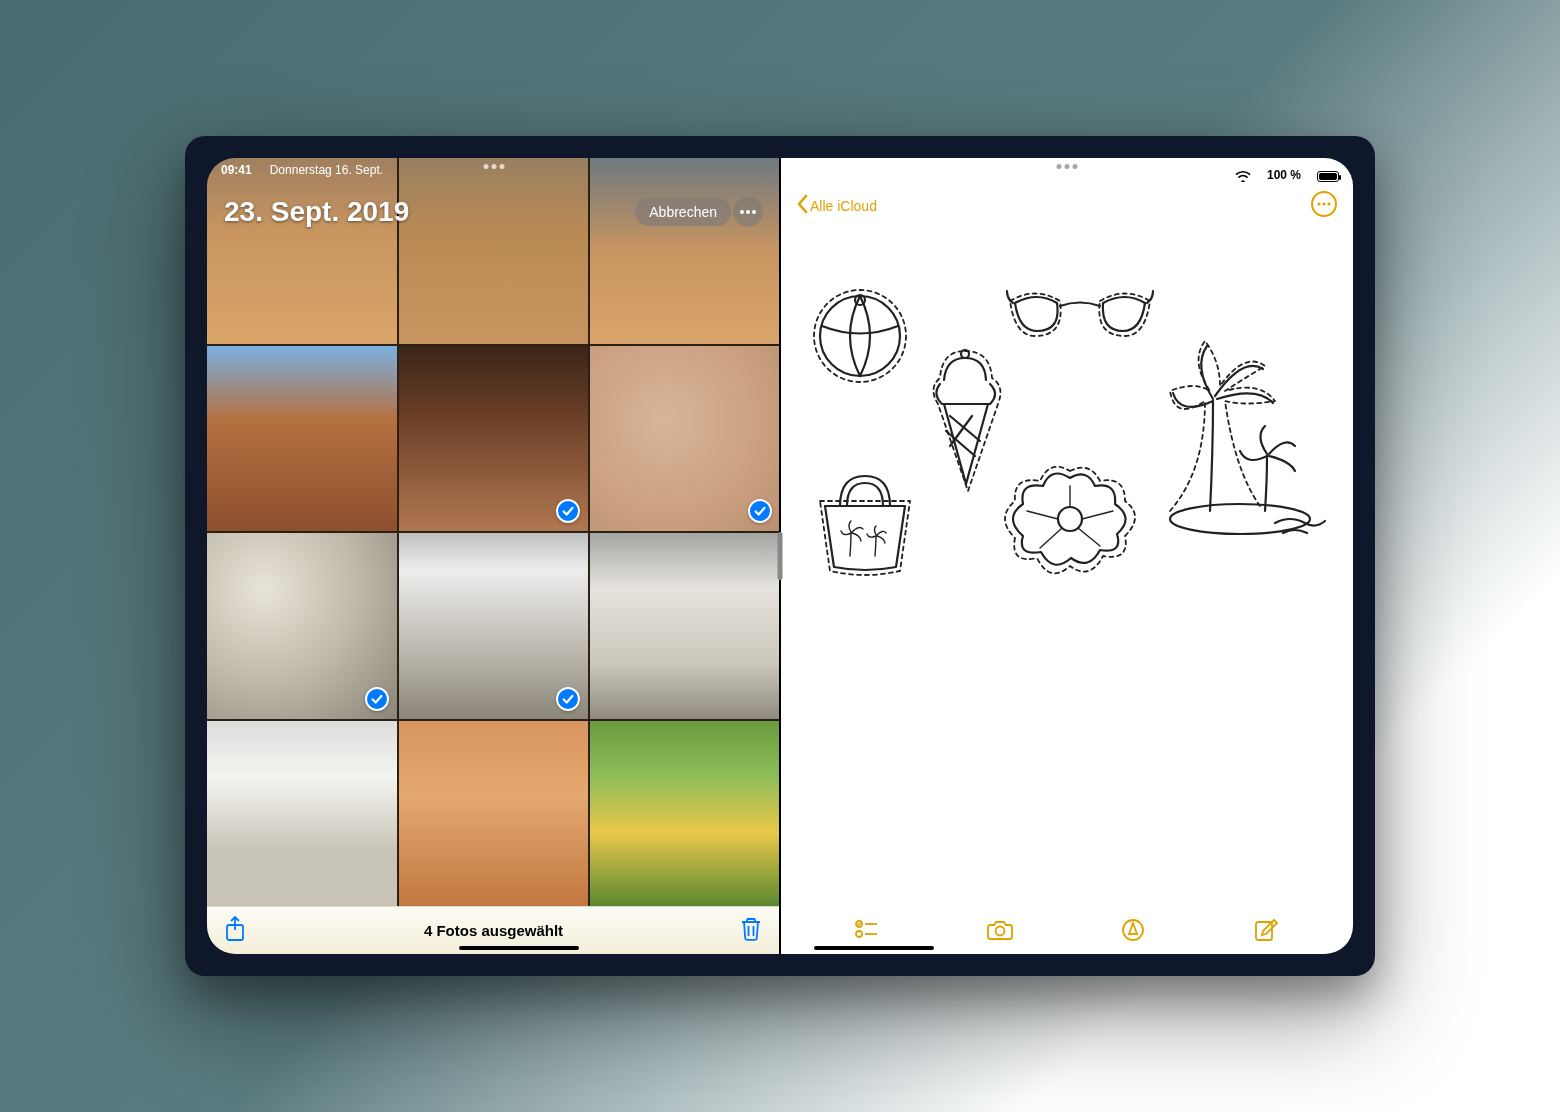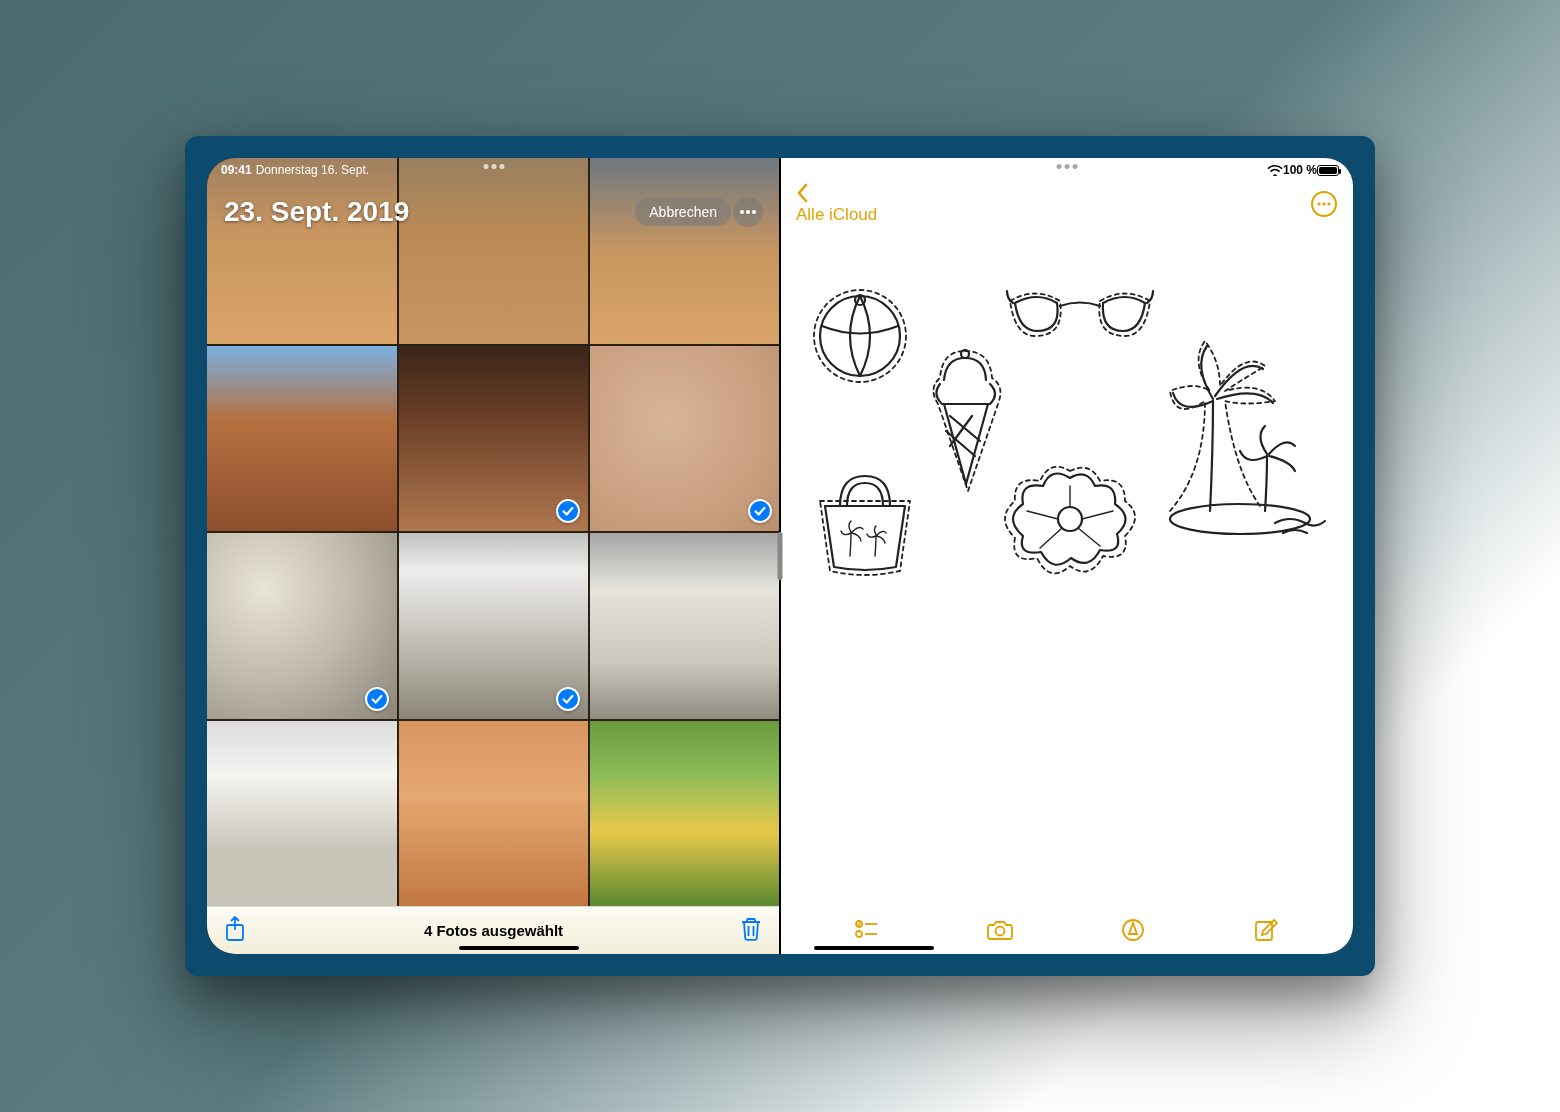"09:41" .device { background: #0c4a6e -> #0f172a; border-radius: 13px -> 20px }
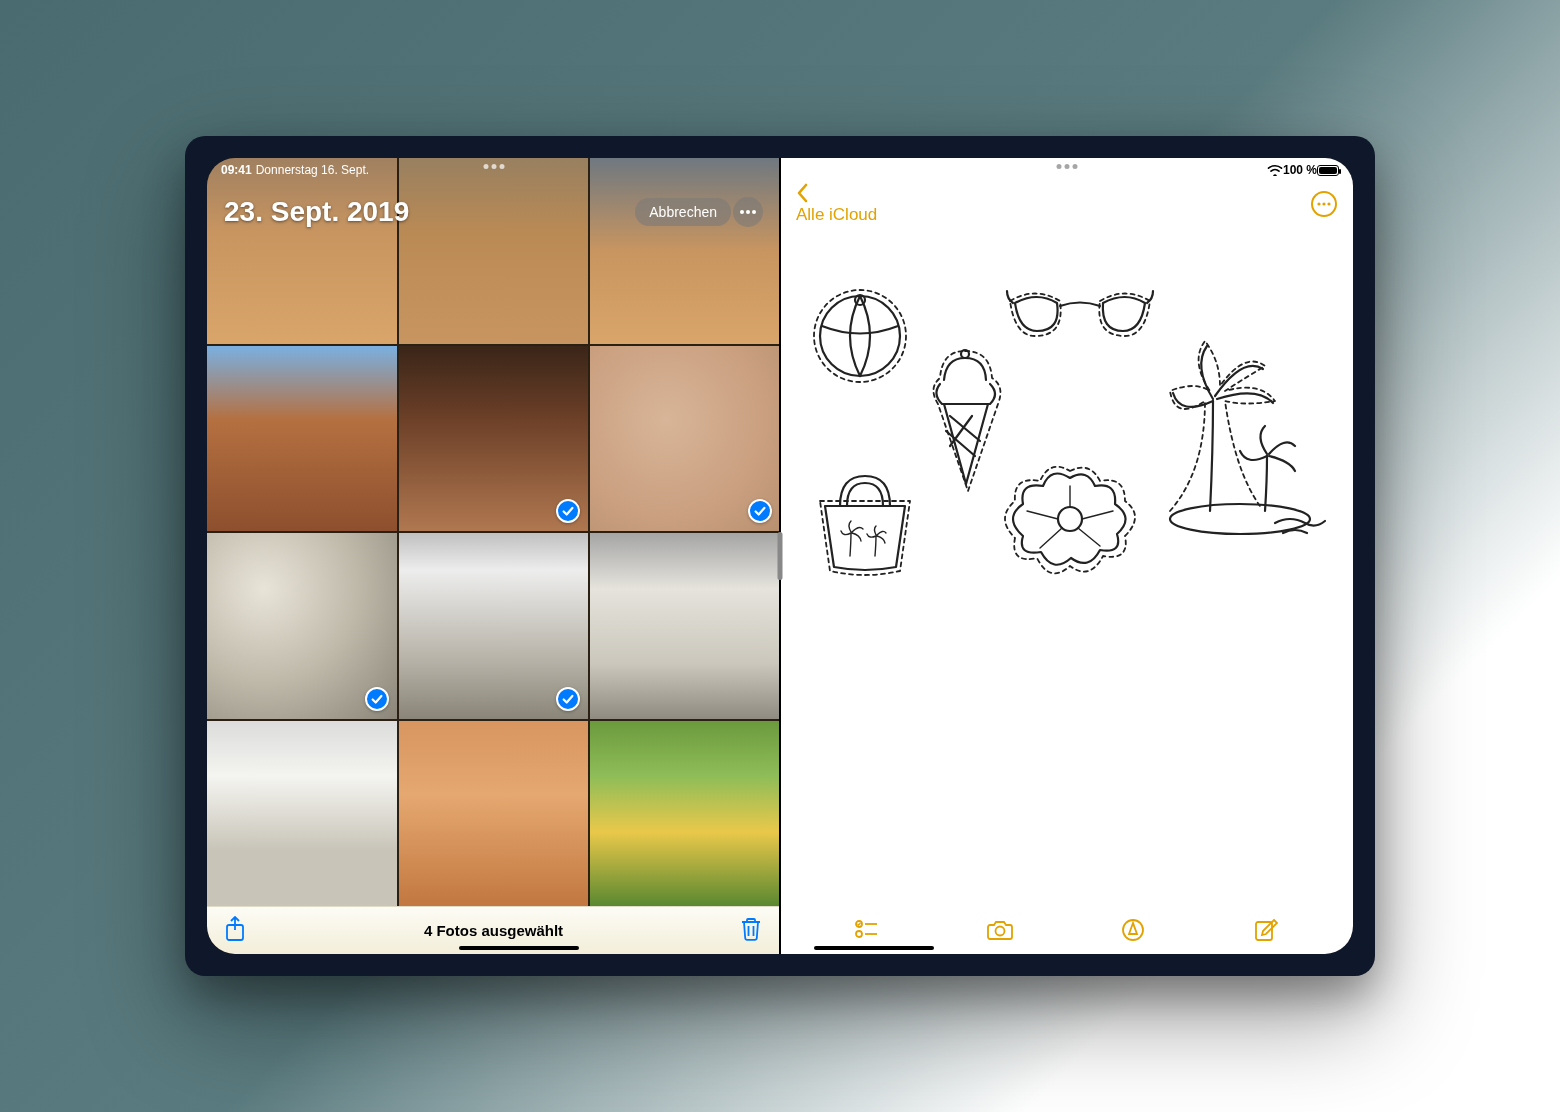"Donnerstag 16. Sept." .status-bar-left .date { margin-left: 4px -> 18px }
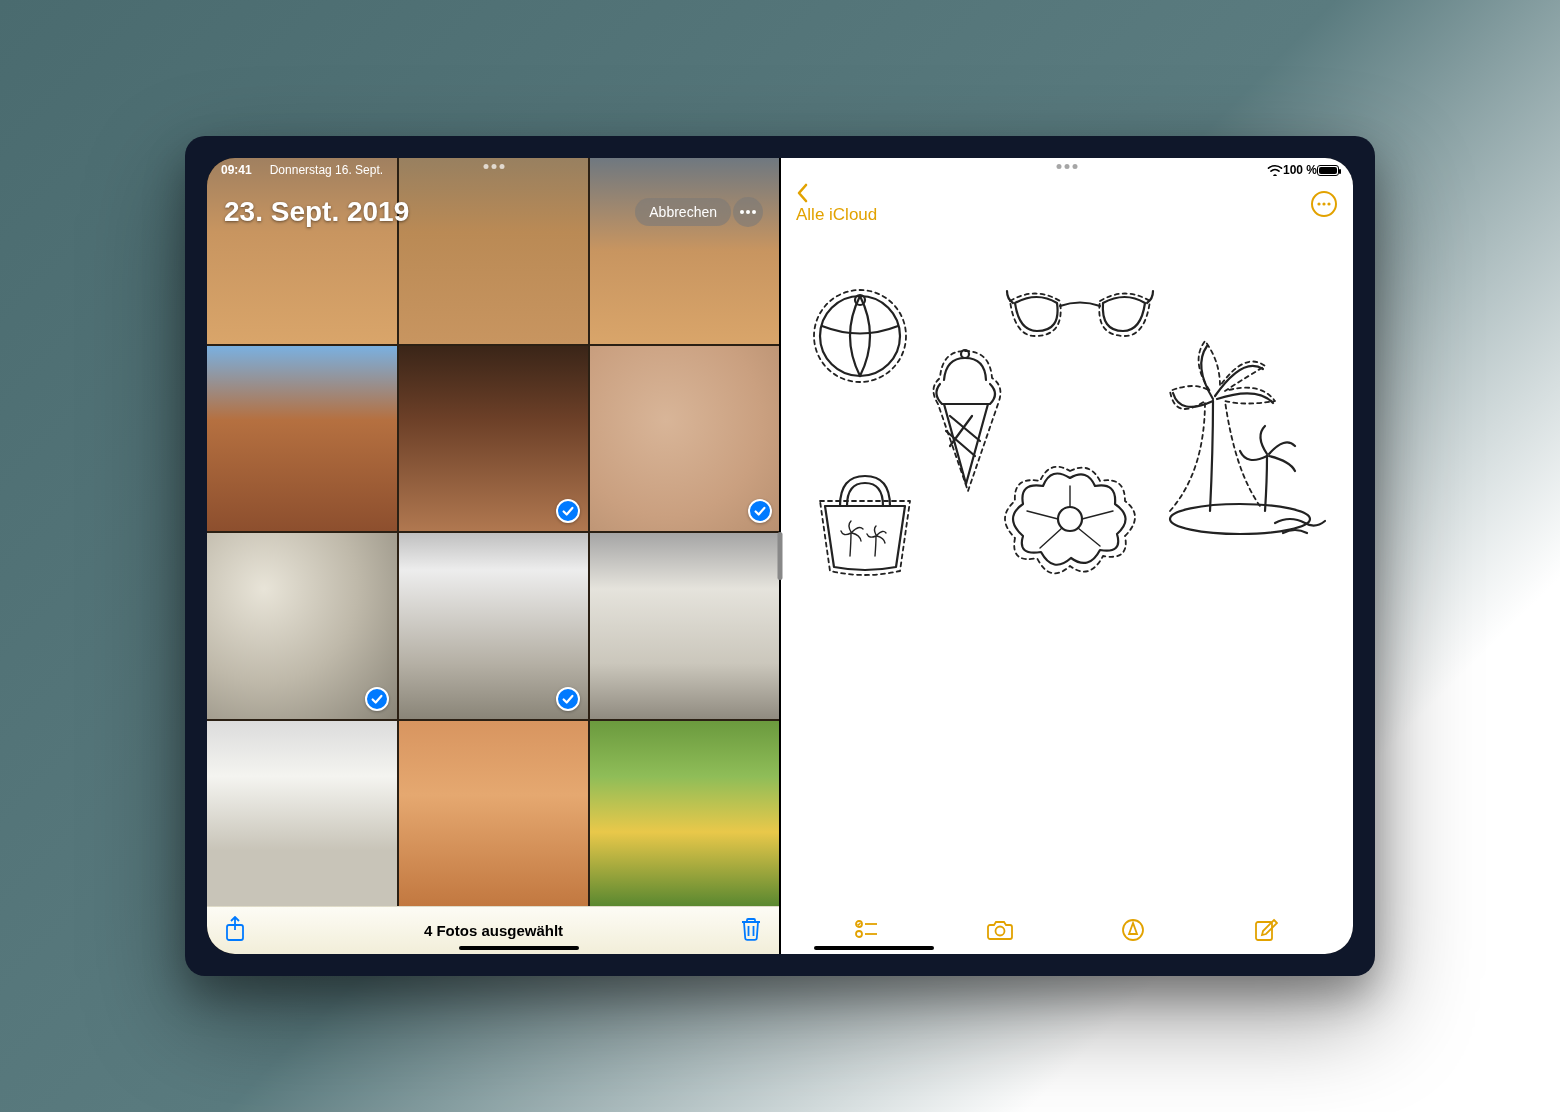"100 %" .status-bar-right { align-items: center -> flex-end; gap: 0 -> 16px }
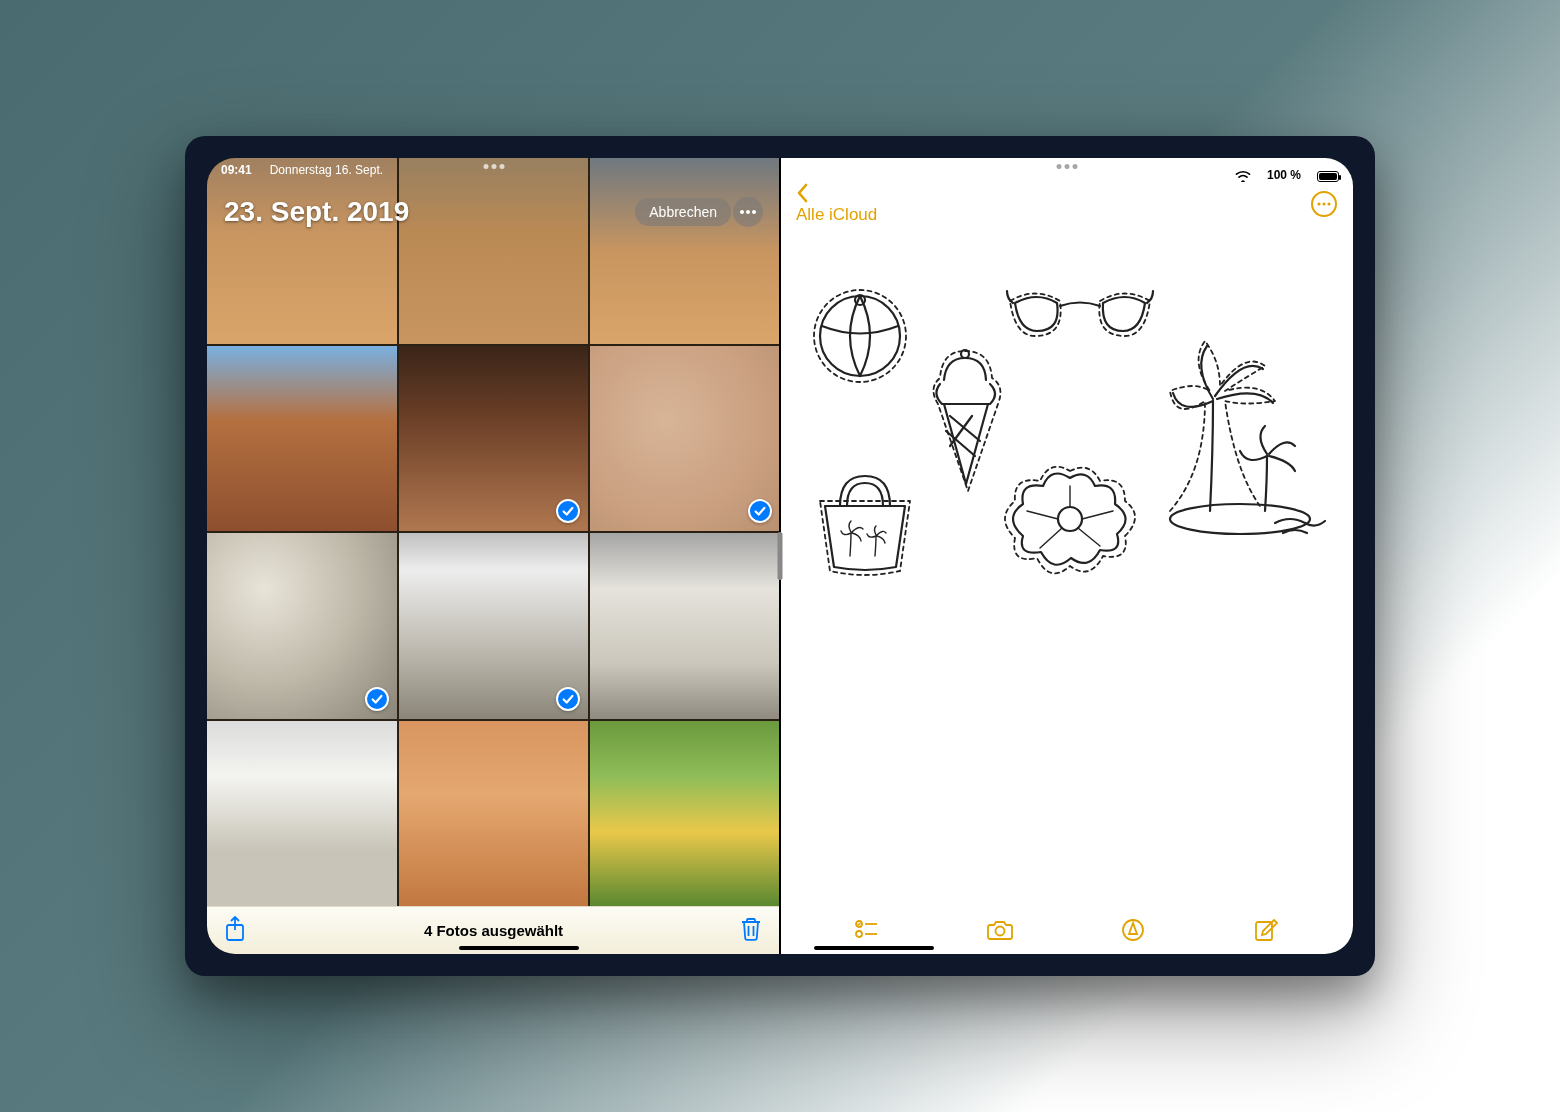"Alle iCloud" .notes-back { align-items: flex-start -> flex-end; flex-direction: column -> none; font-size: 17px -> 14px }
